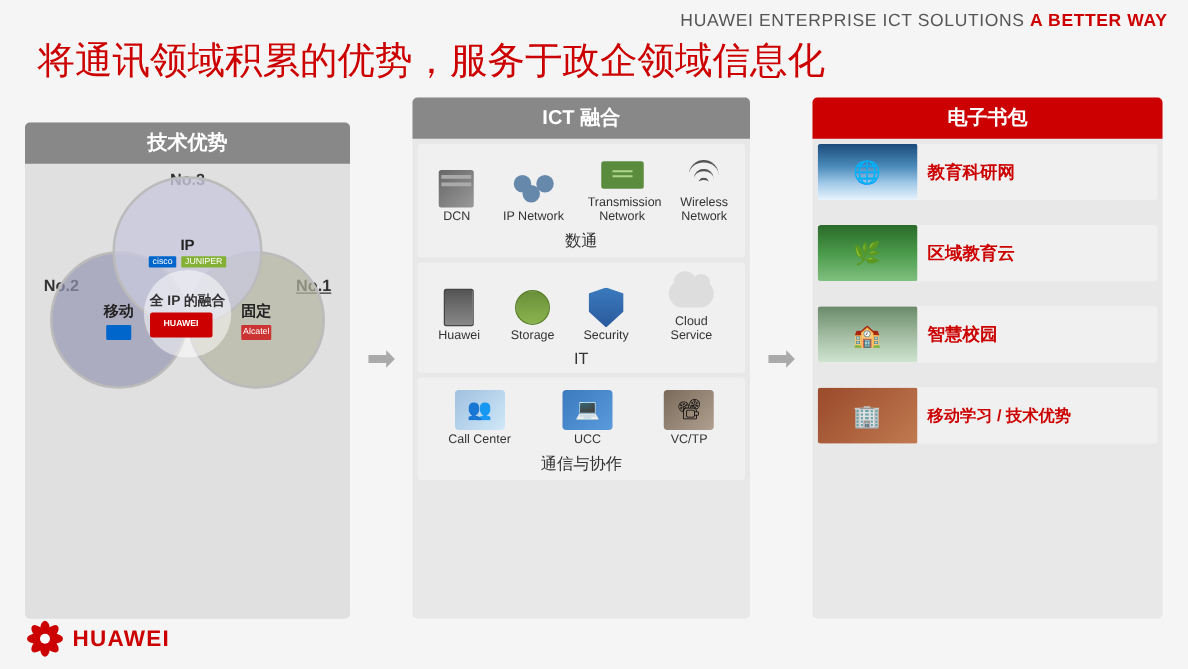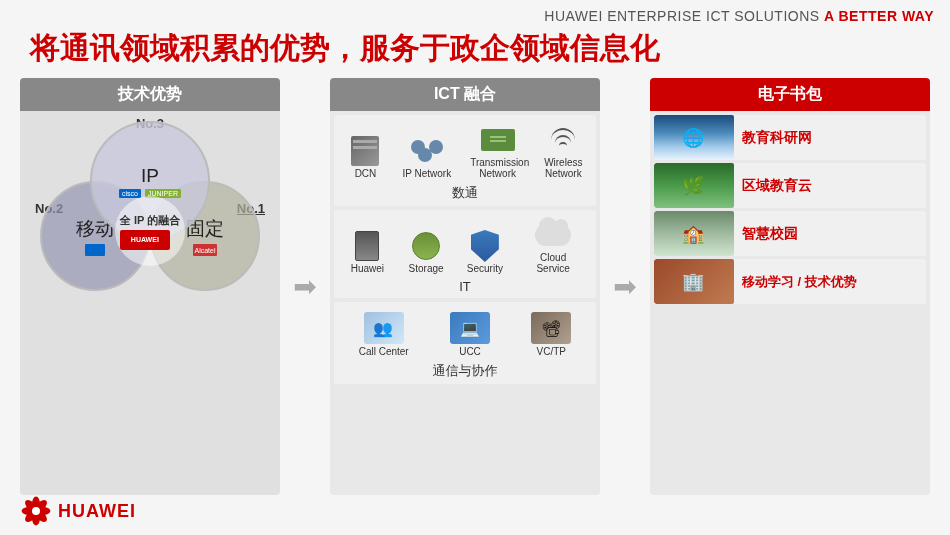"将通讯领域积累的优势，服务于政企领域信息化" .main-title { font-weight: bold -> normal }
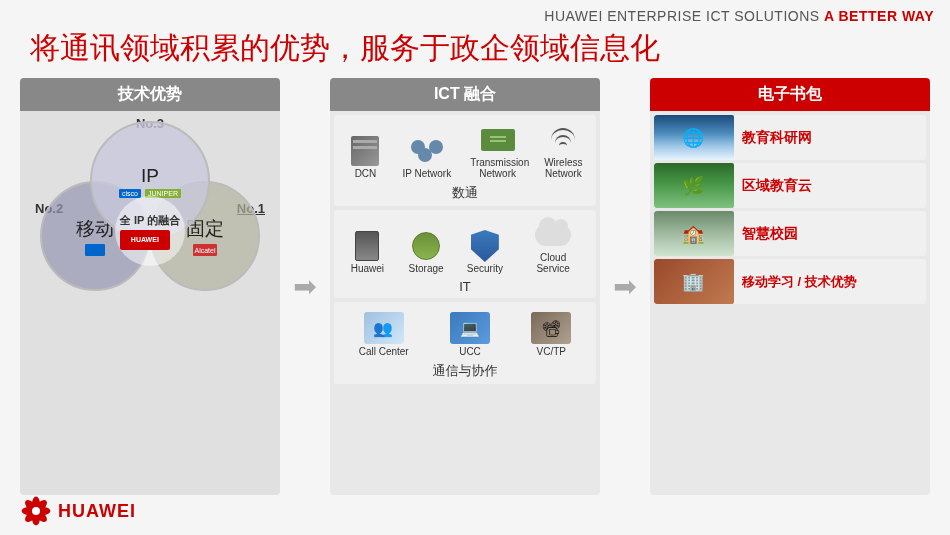"技术优势" .col1 { margin-top: none -> 20px }
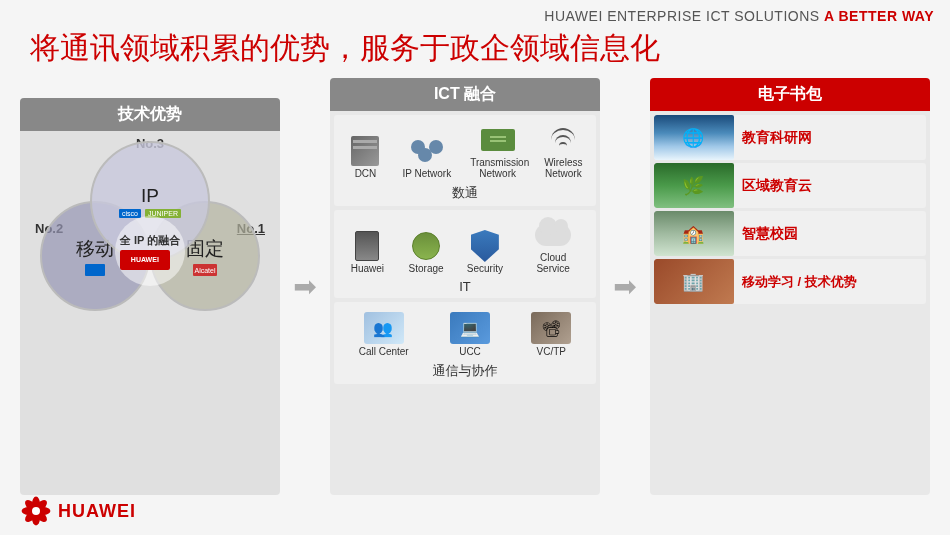"教育科研网" .edu-body { gap: 3px -> 20px }
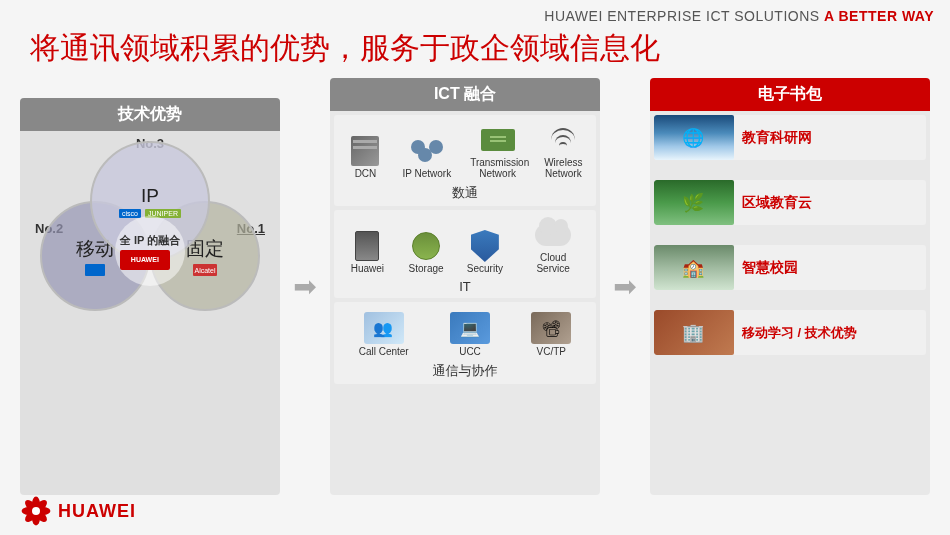"IP" .circle-label { font-size: 19px -> 12px; font-weight: normal -> bold }
